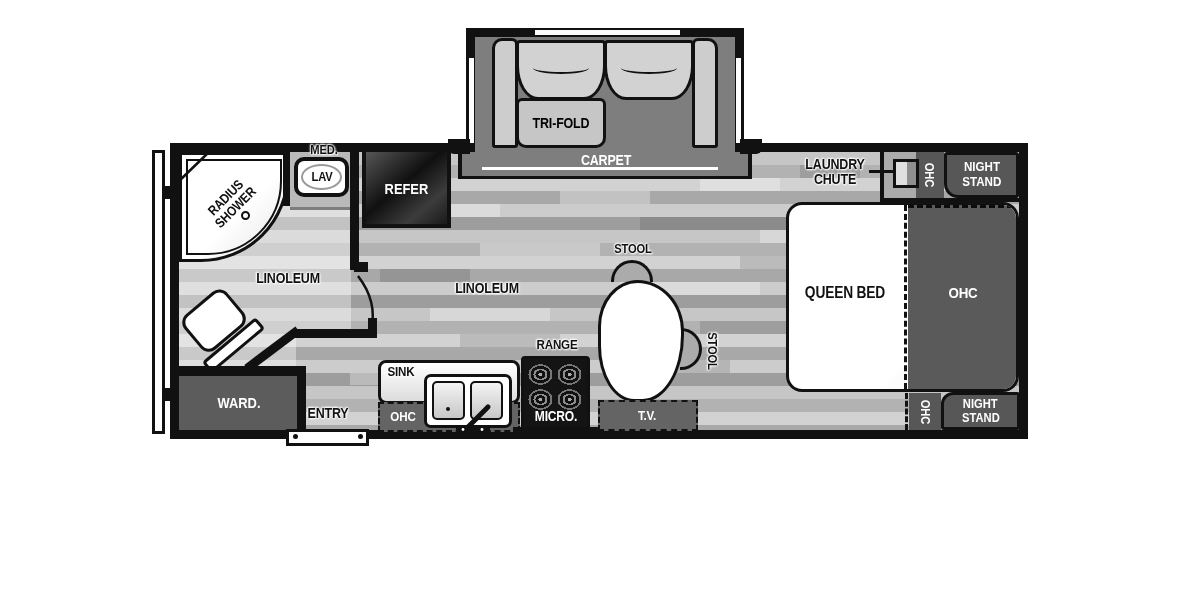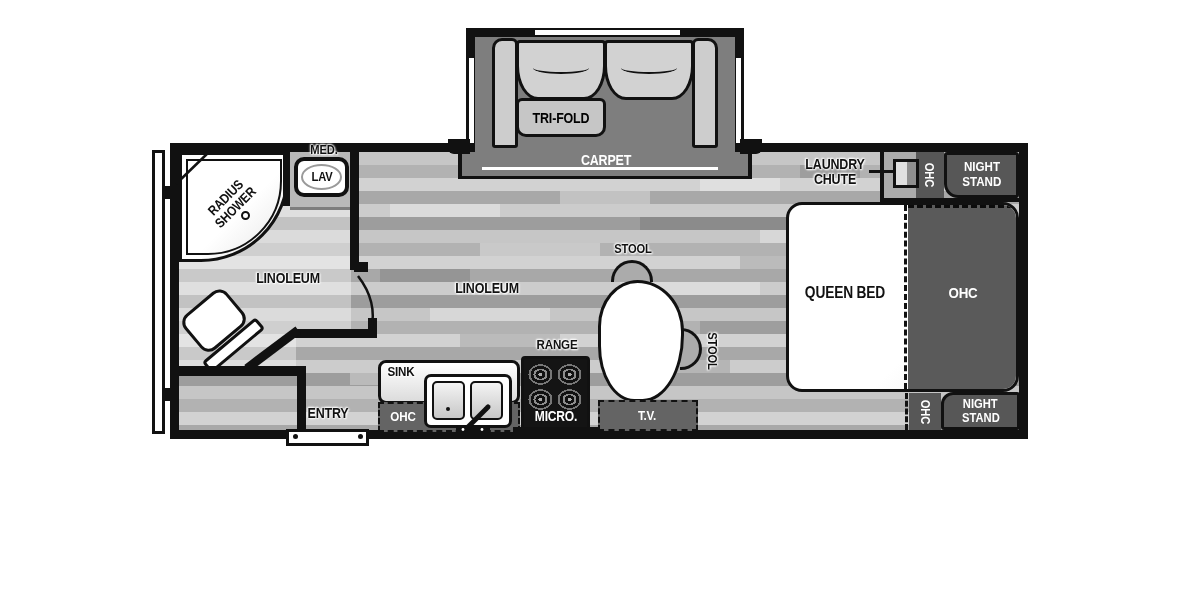"TRI-FOLD" div.sofa-part { height: 39px -> 50px }
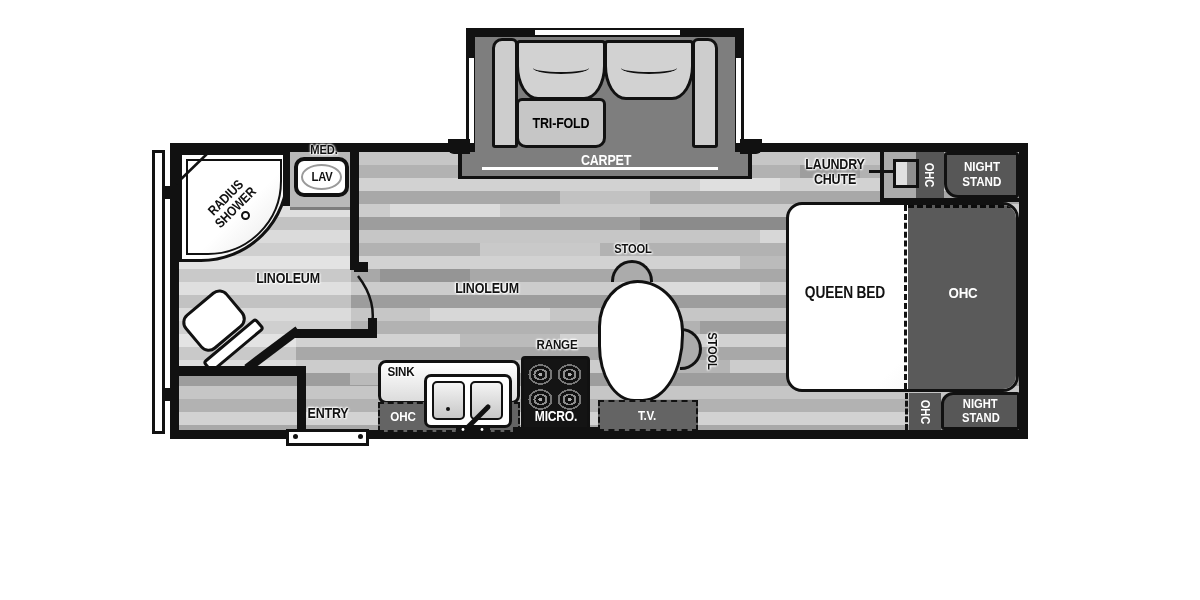"REFER" div { html: none -> <div> <span>REFER</span> </div> }
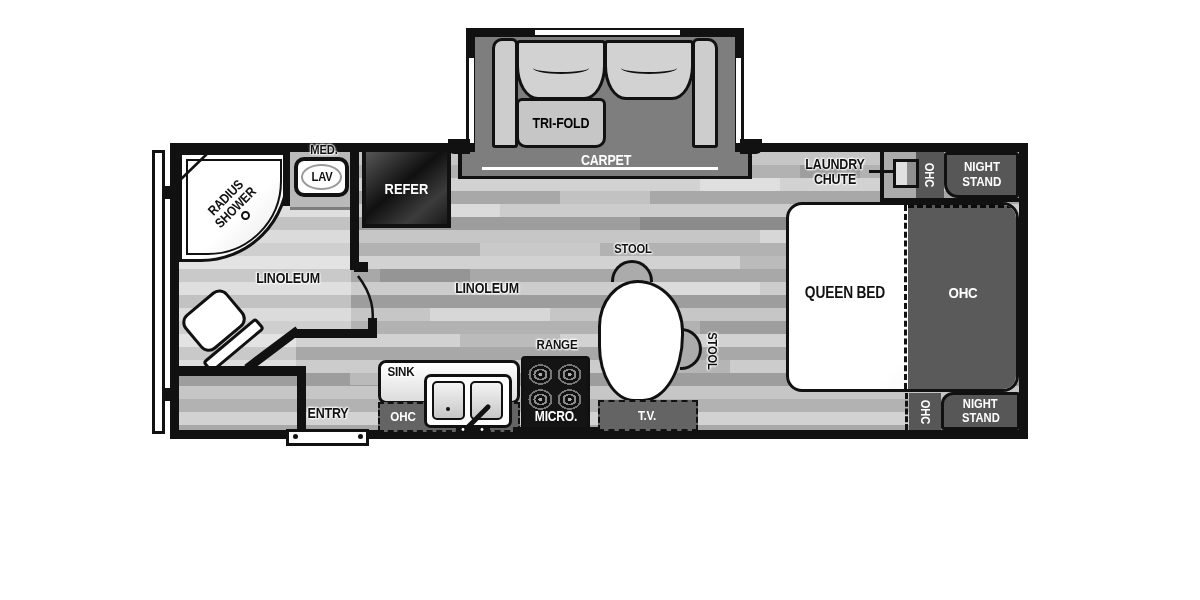"WARD." div { html: none -> <div> <span>WARD.</span> </div> }
